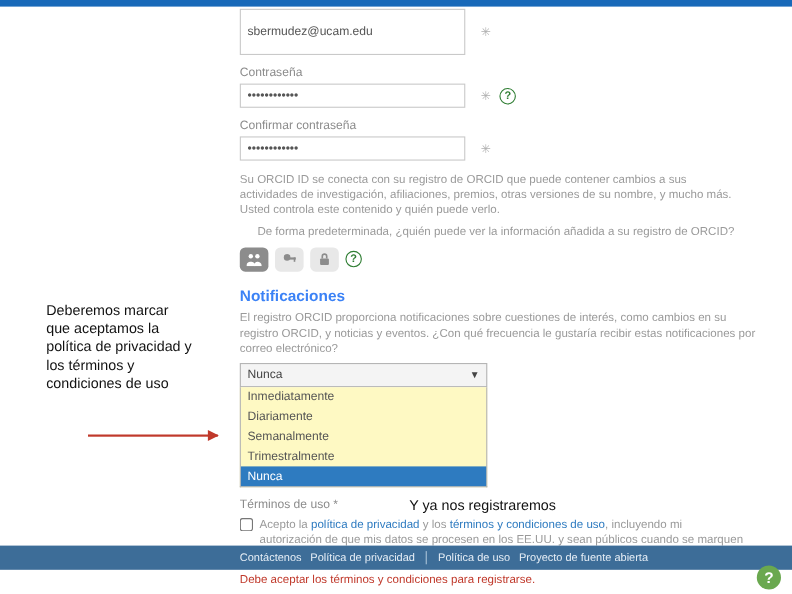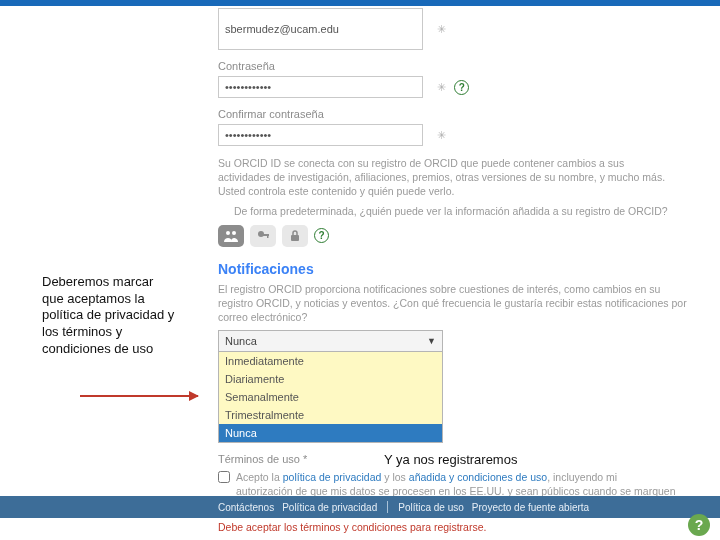"Y ya nos registraremos" .callout2 { left: 384px -> 372px }
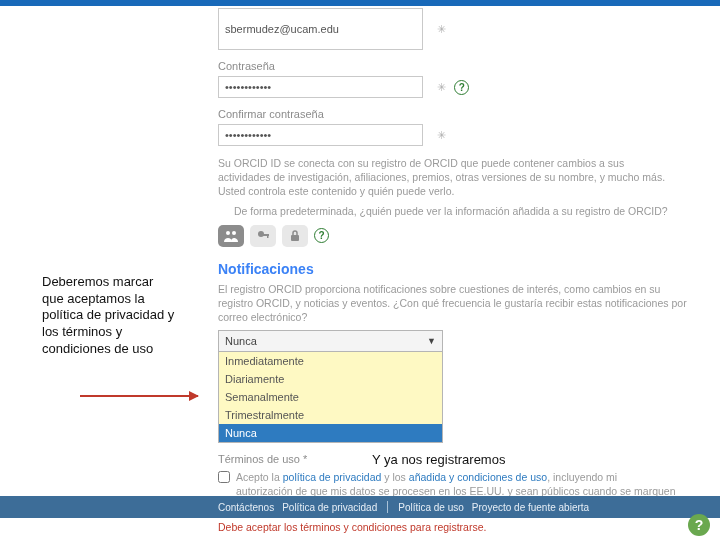"añadida y condiciones de uso" span.link { text: añadida -> términos }
